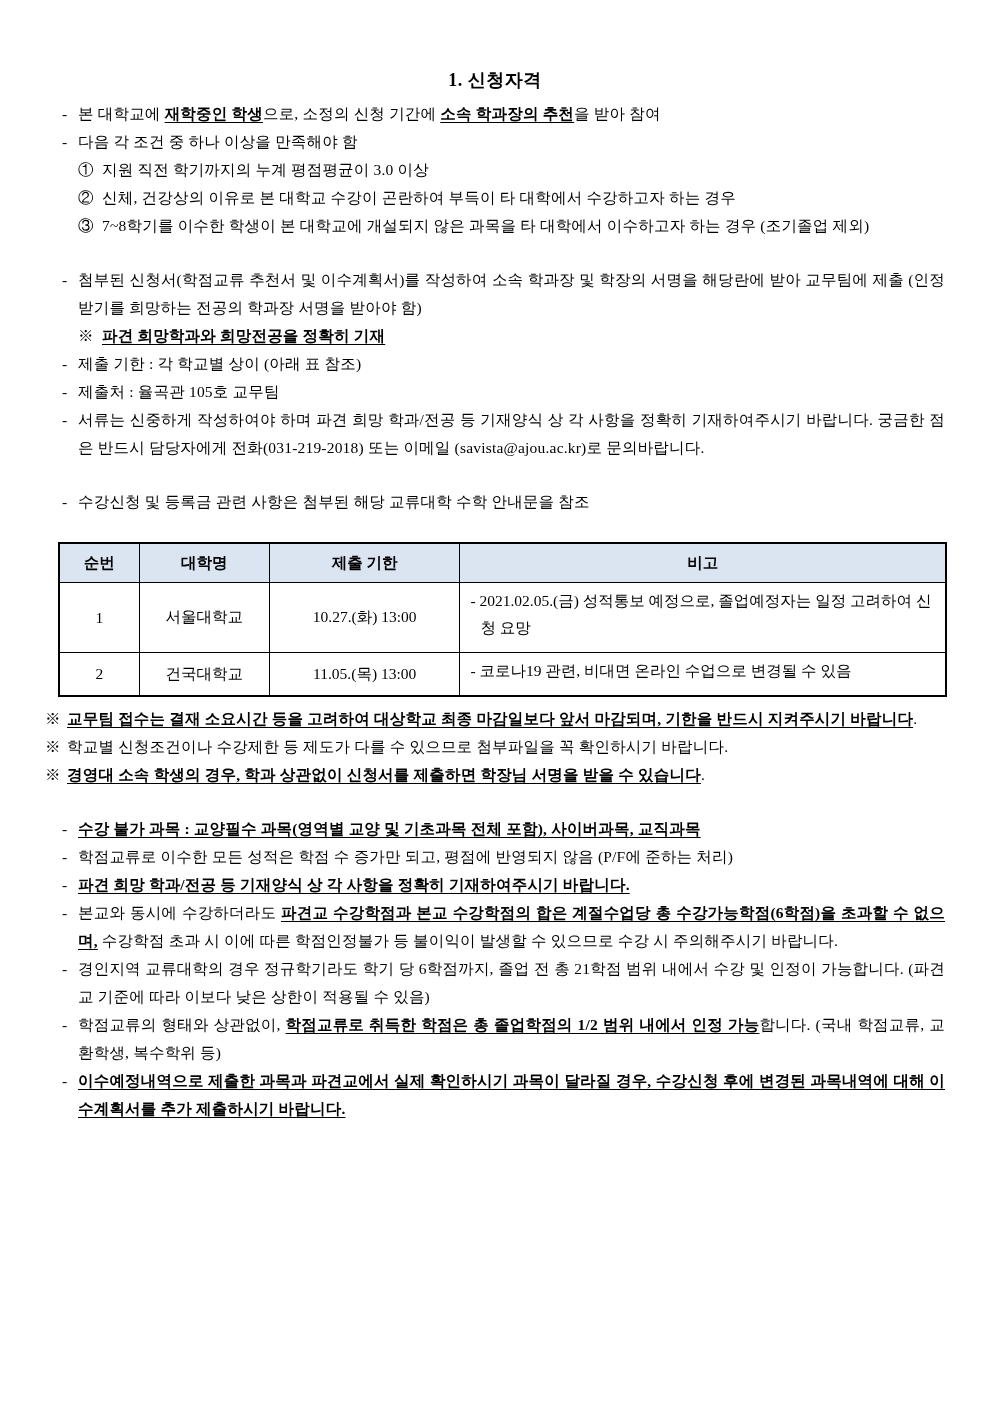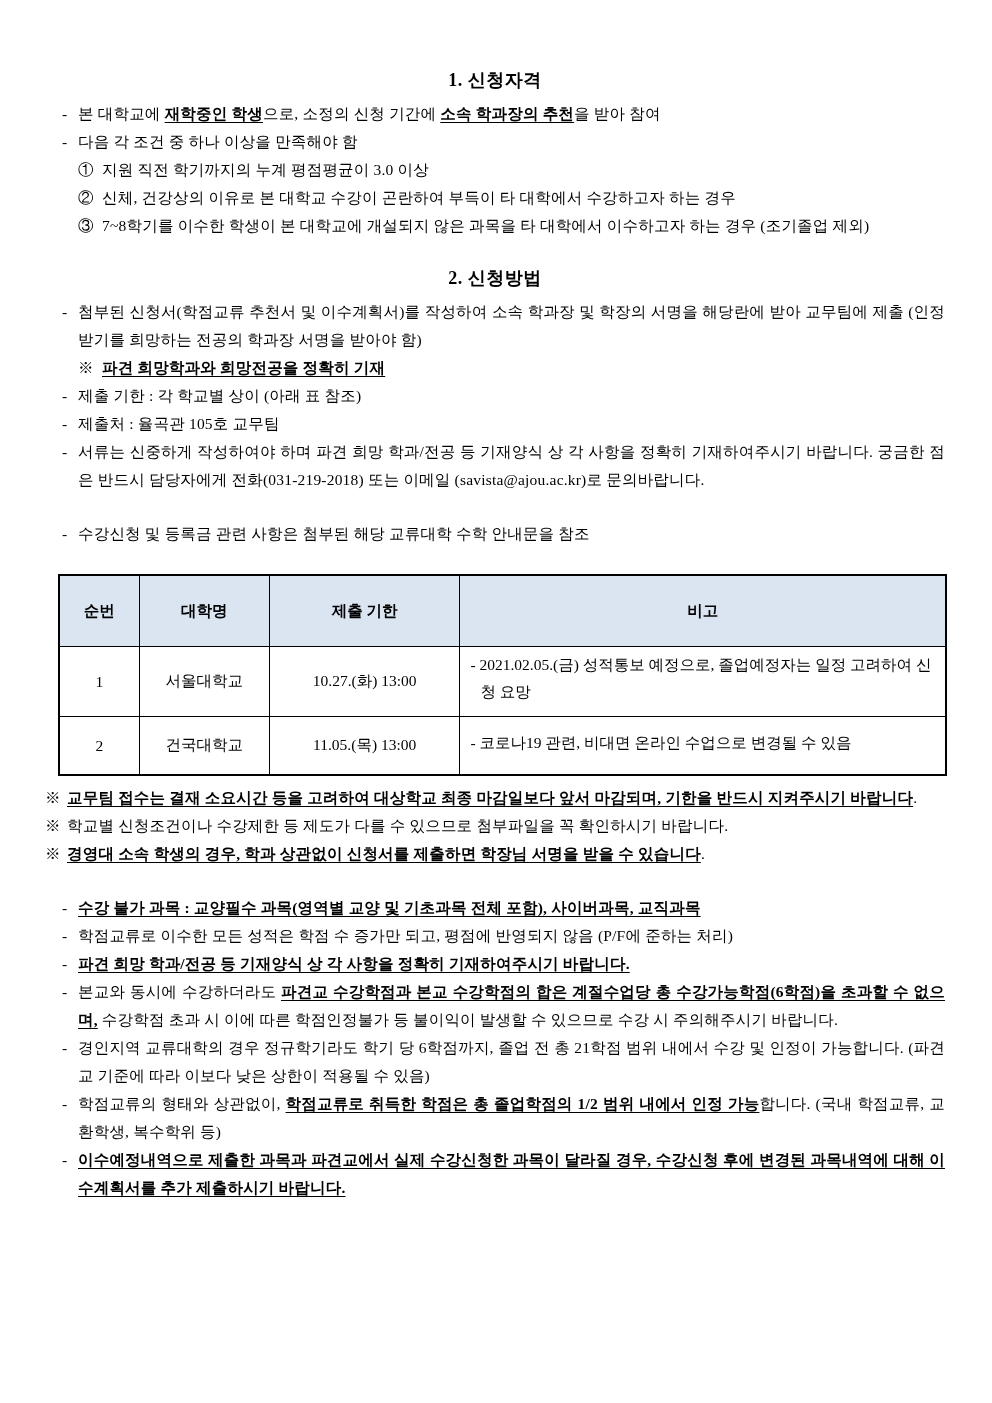"2. 신청방법" h2.sec-heading { html: <h2>2. 신청방법</h2> -> none }
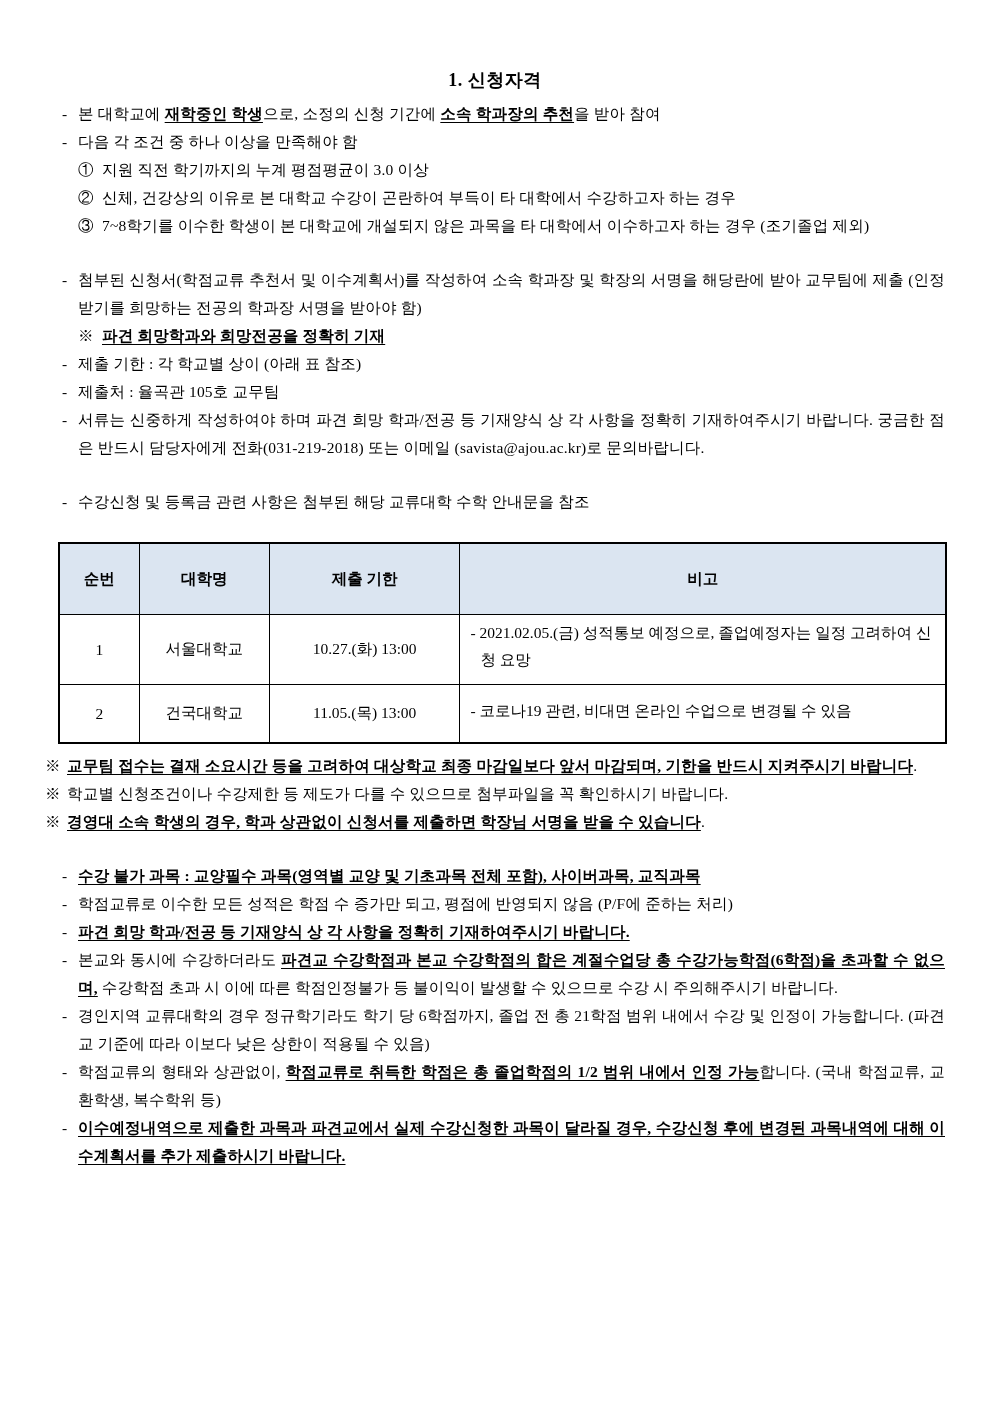"순번" table.univ th, table.univ td { padding: 18px 6px -> 2px 6px }
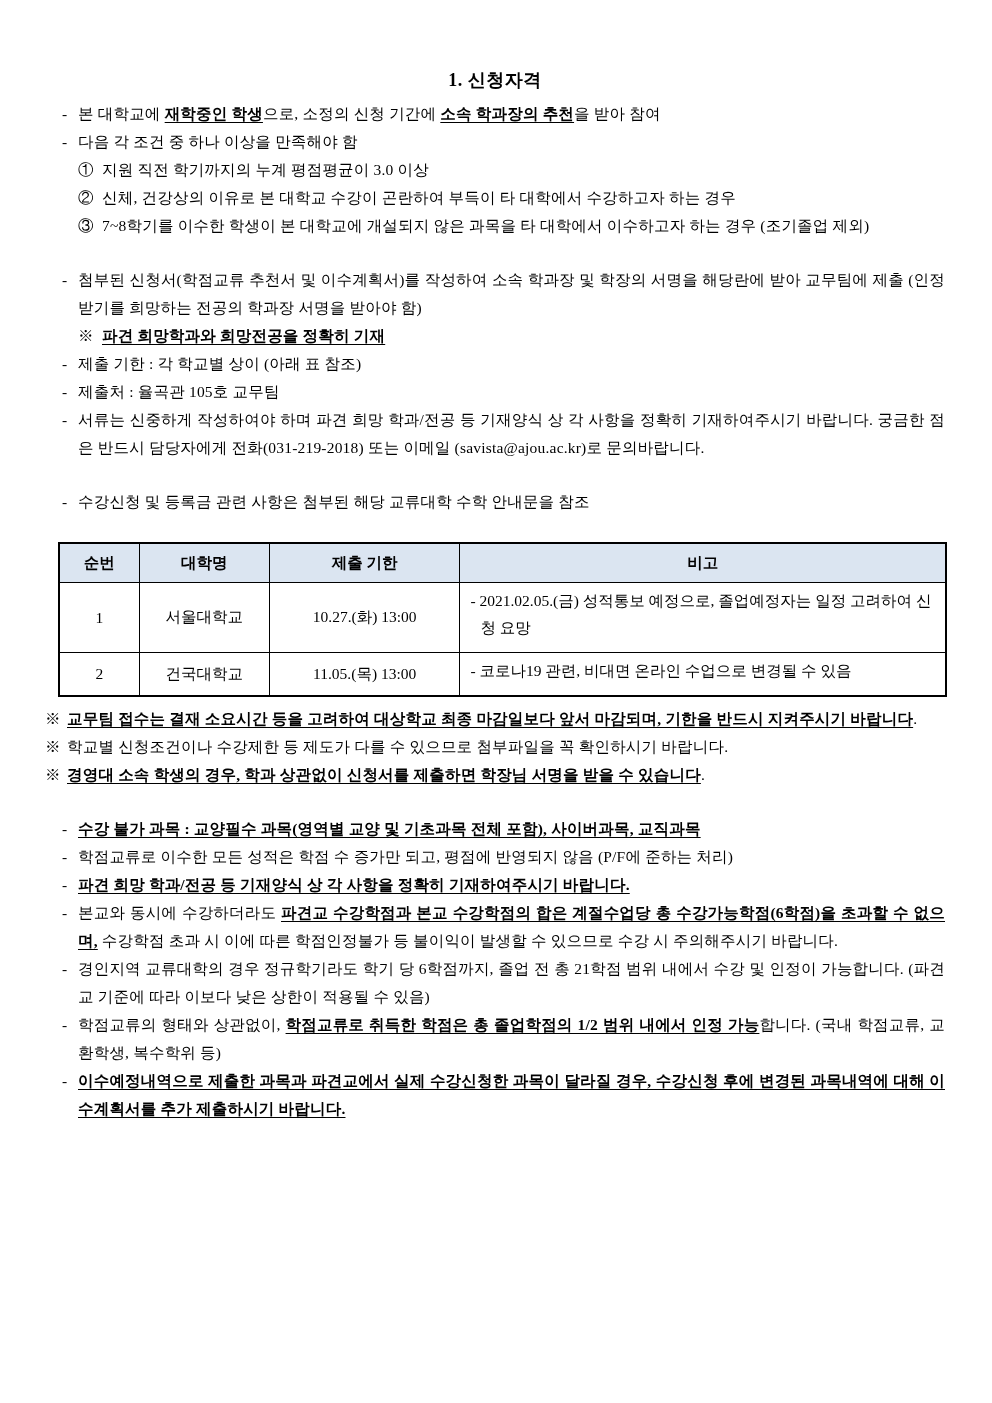"이수예정내역으로 제출한 과목과 파견교에서 실제" span.em { text: 수강신청한 -> 확인하시기 }
